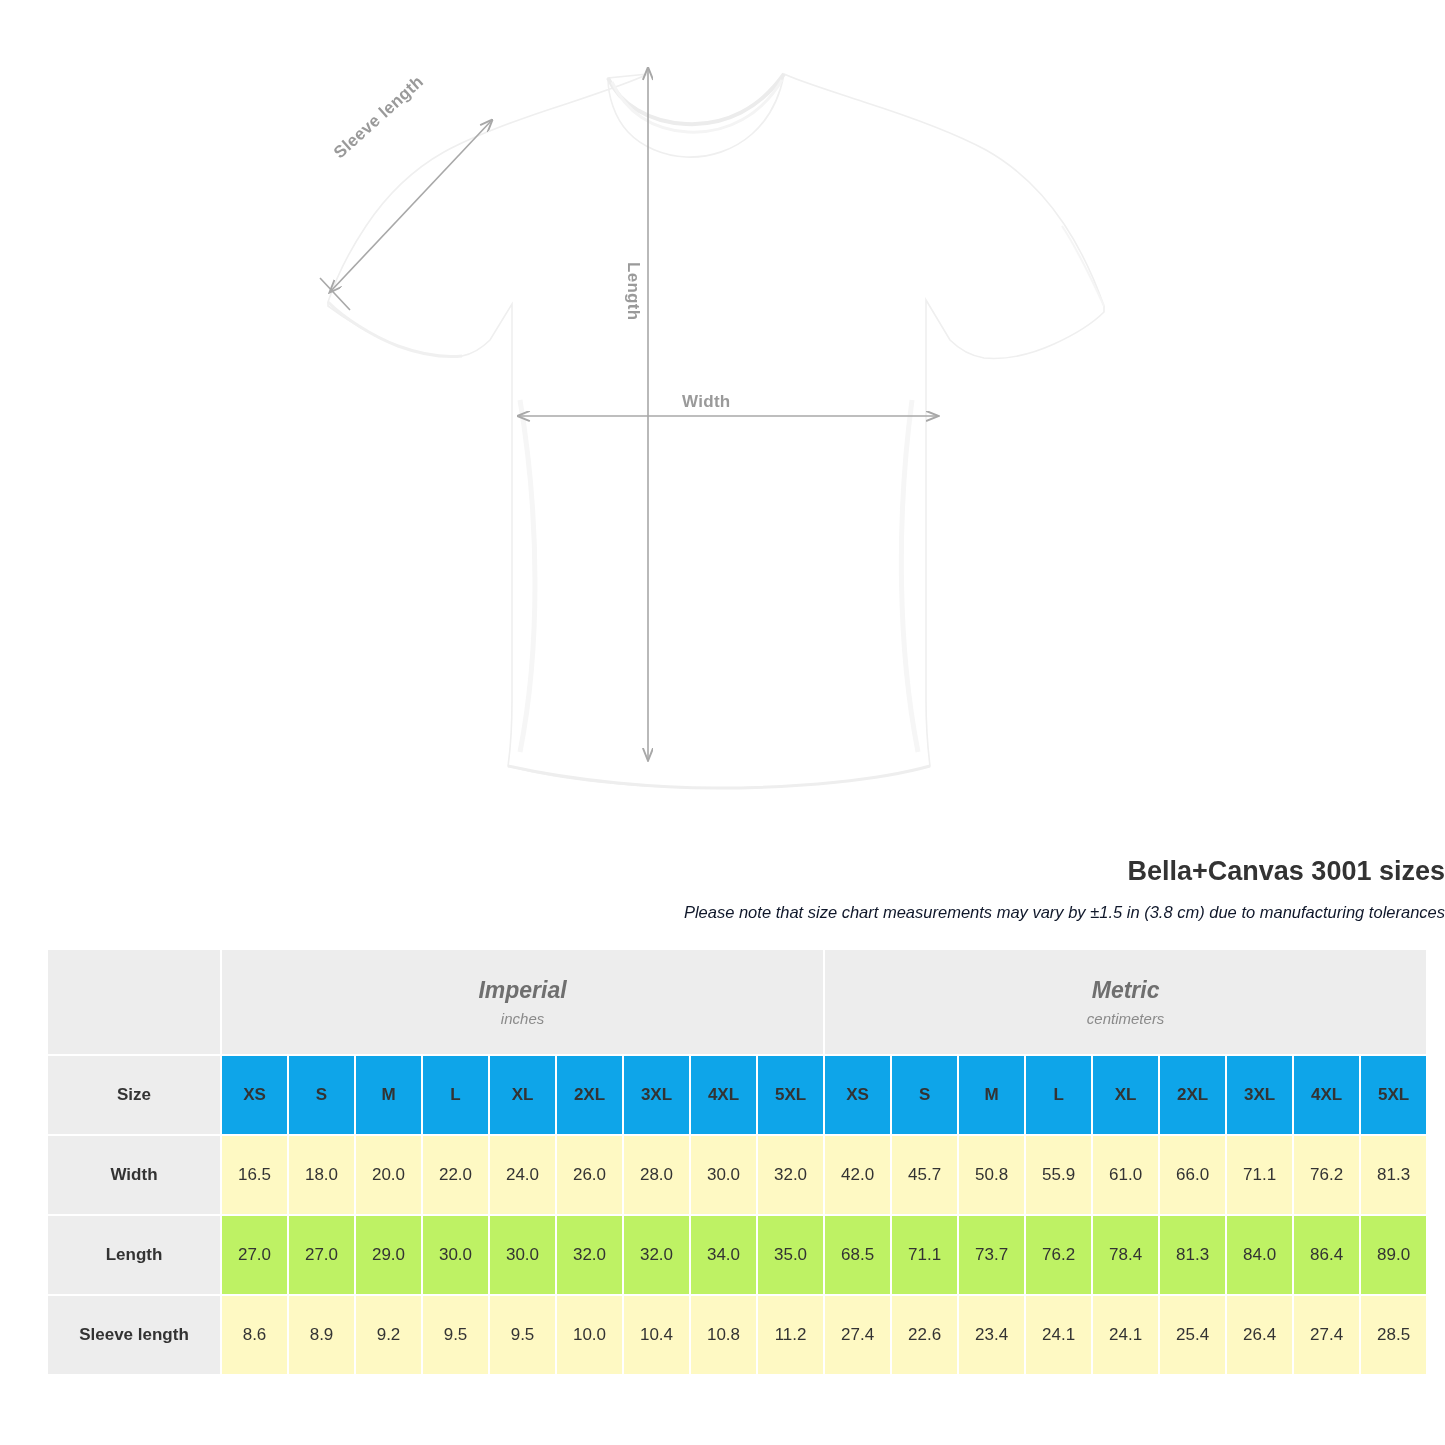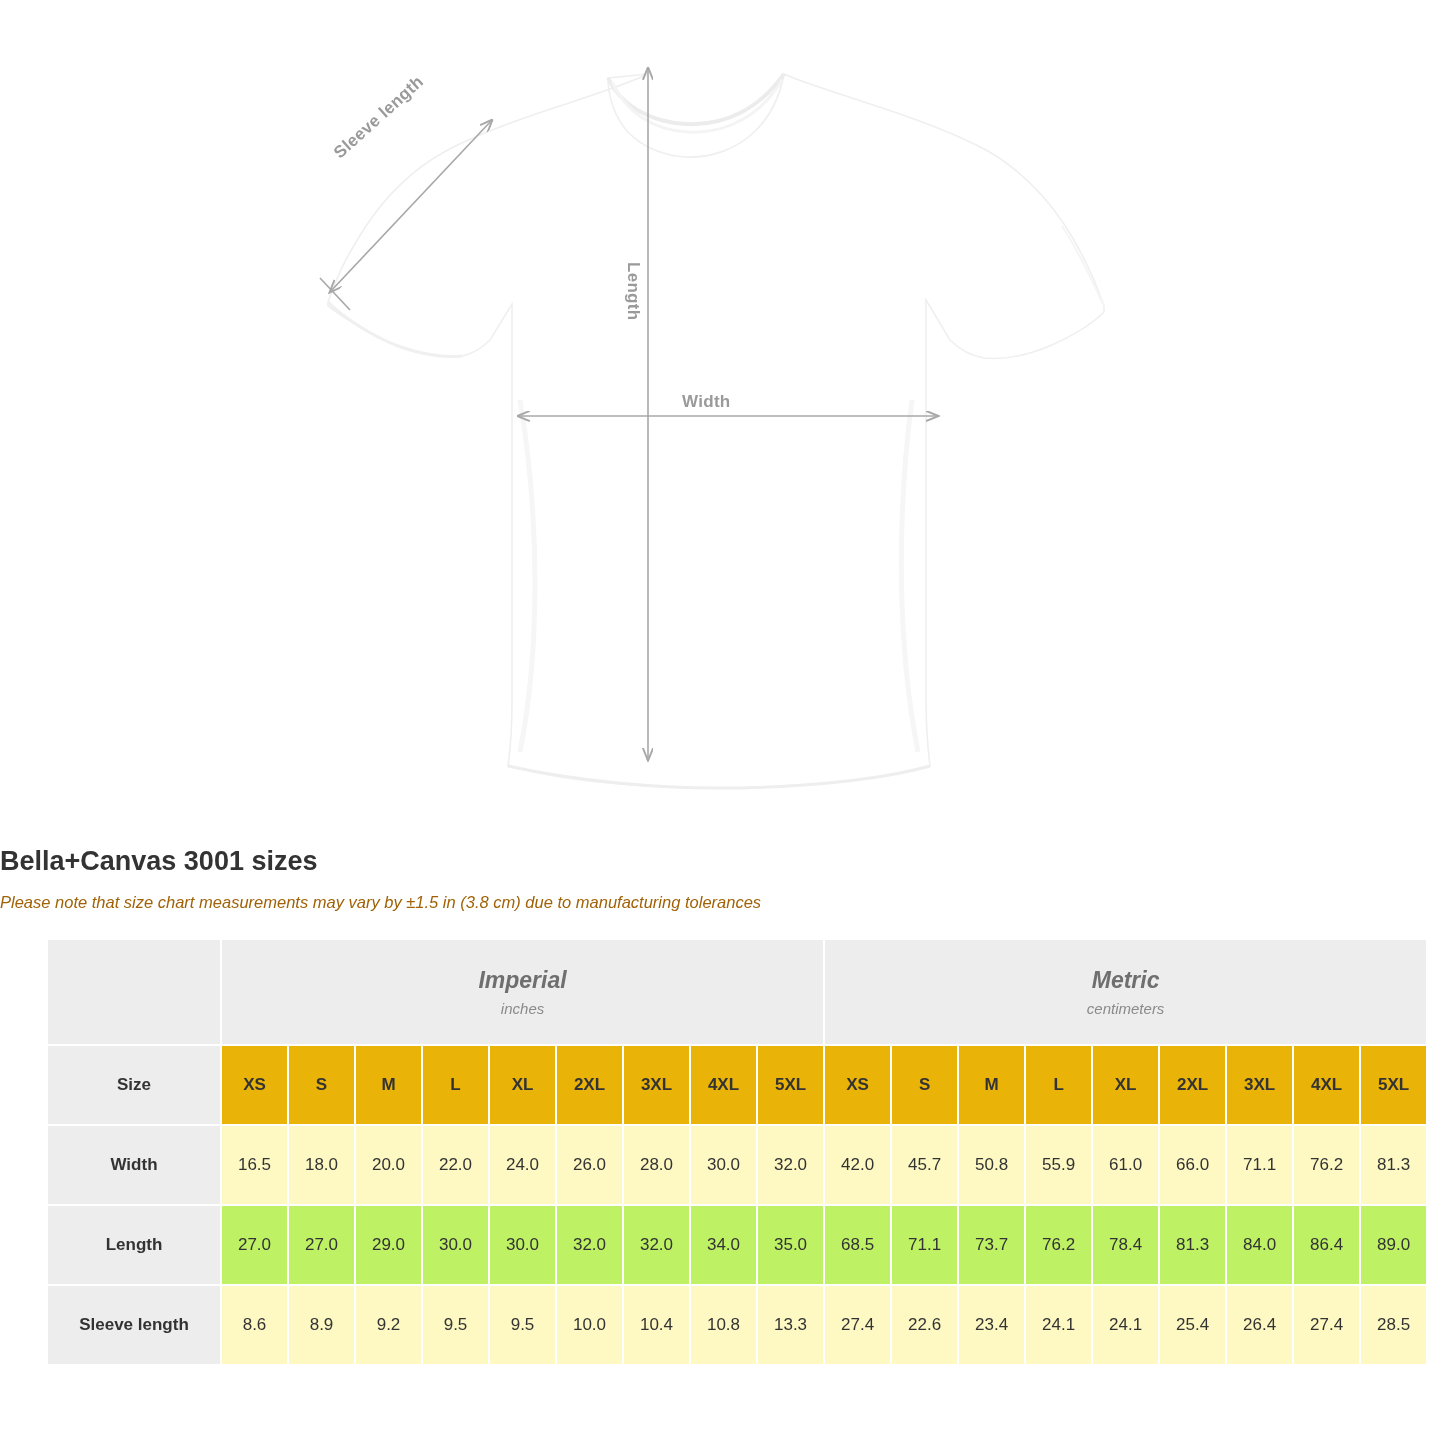"Bella+Canvas 3001 sizes" .title-block { margin-top: 16px -> 26px; text-align: left -> right }
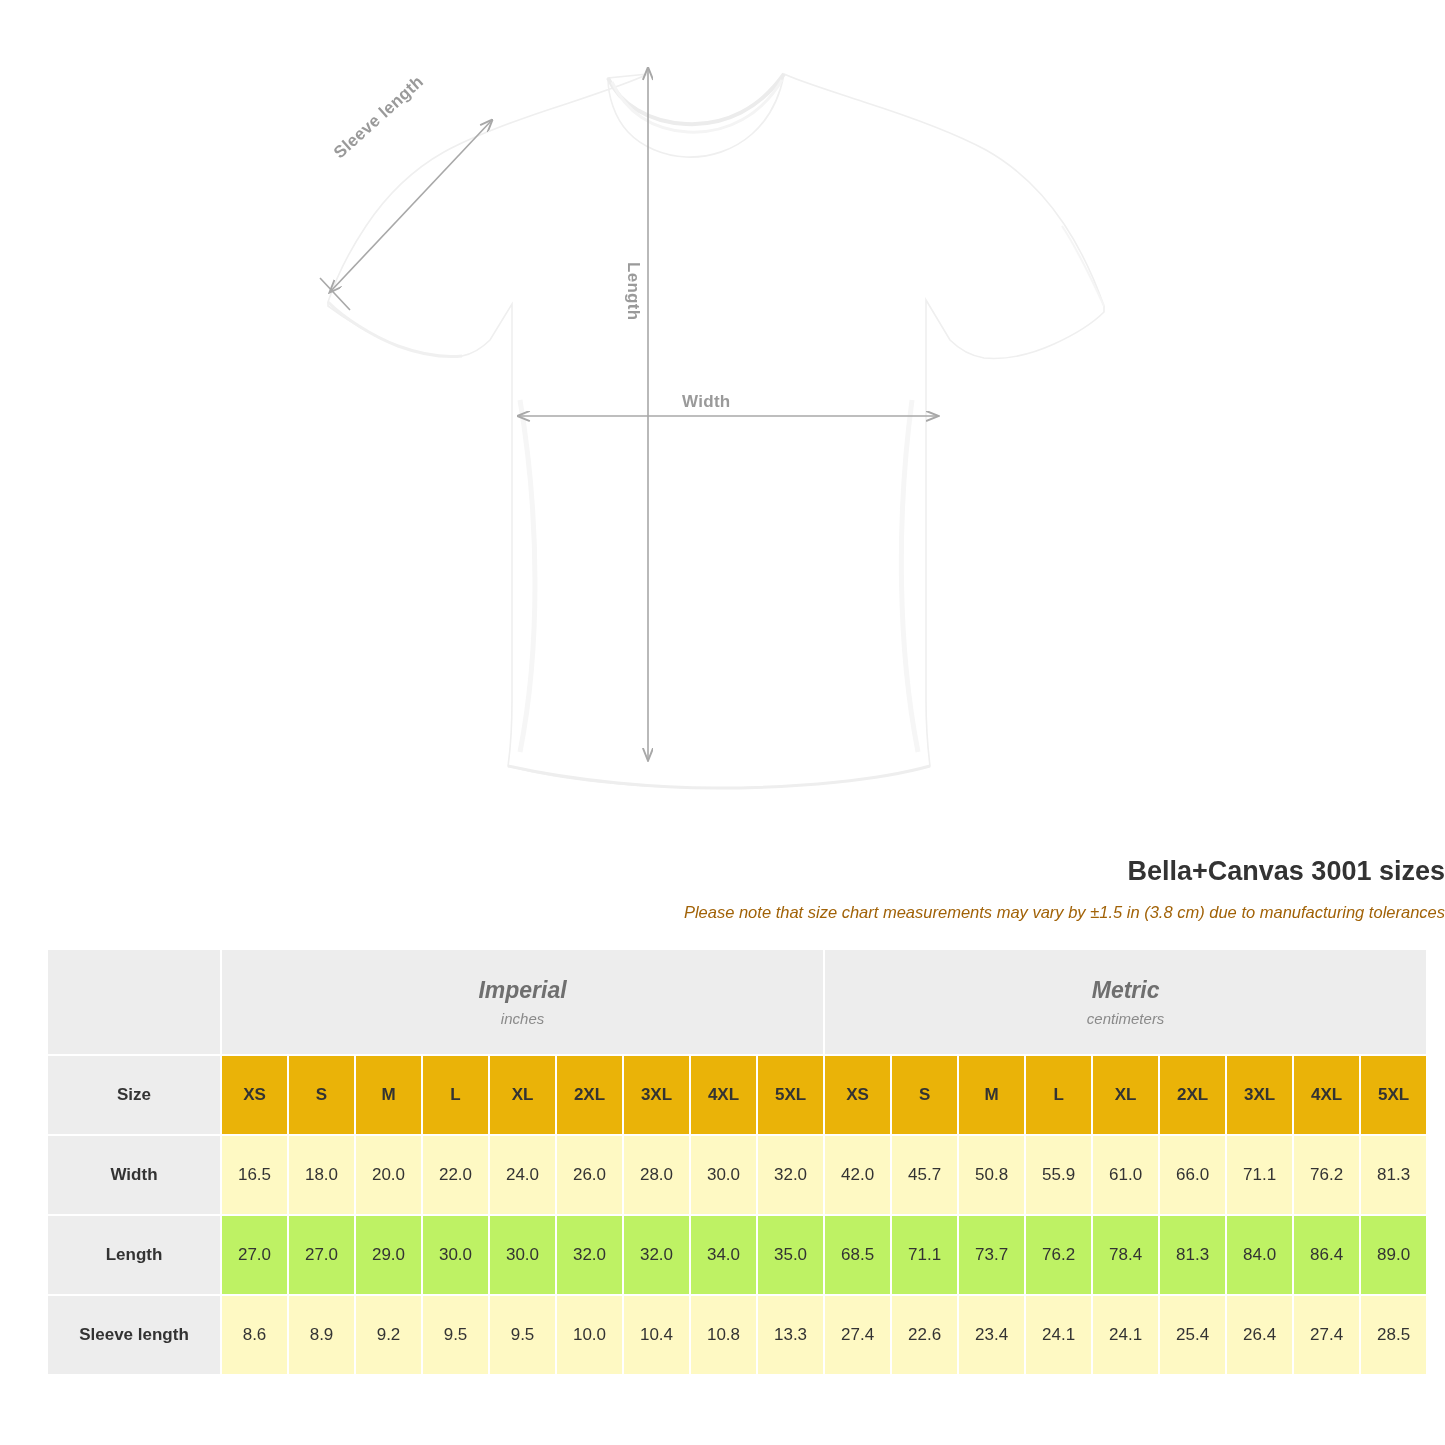"Please note that size chart" .chart-note { color: #a16207 -> #0f172a }
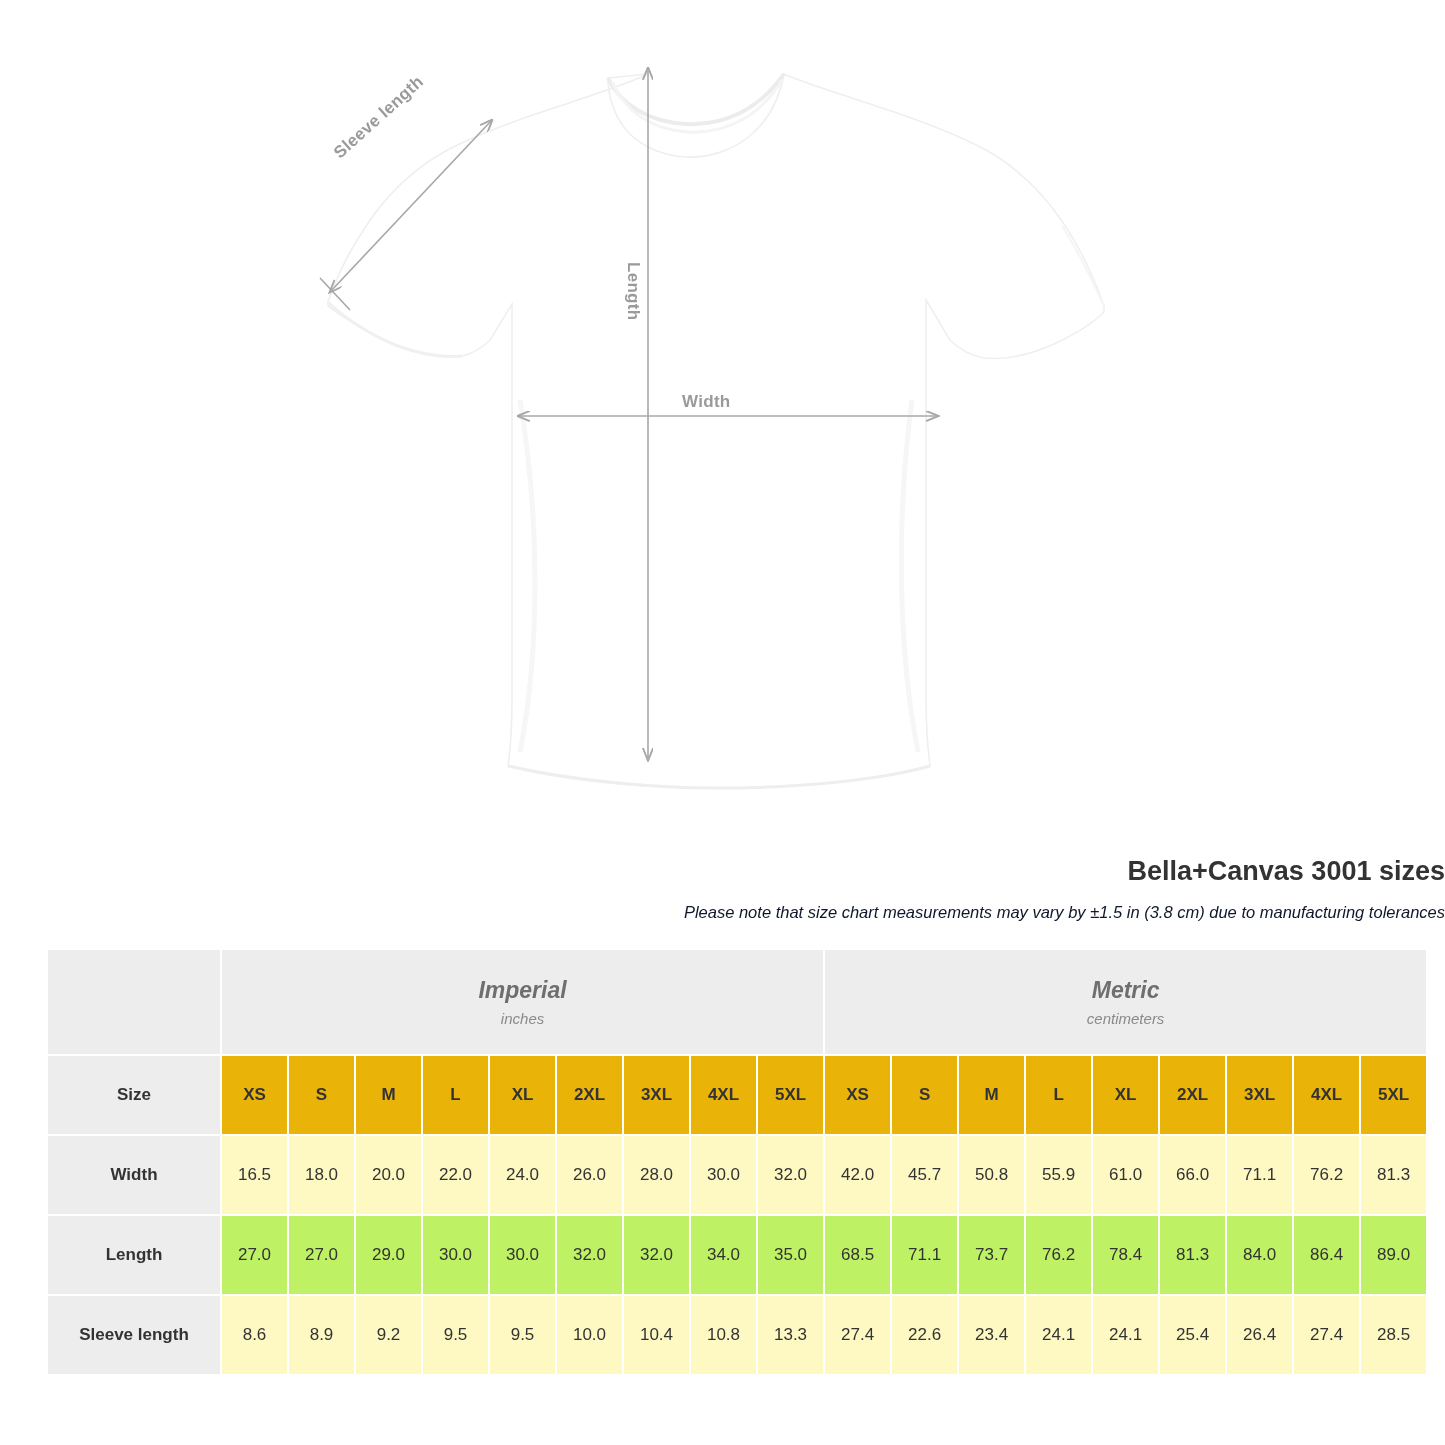"XS" tr.header-row td { background: #eab308 -> #0ea5e9 }
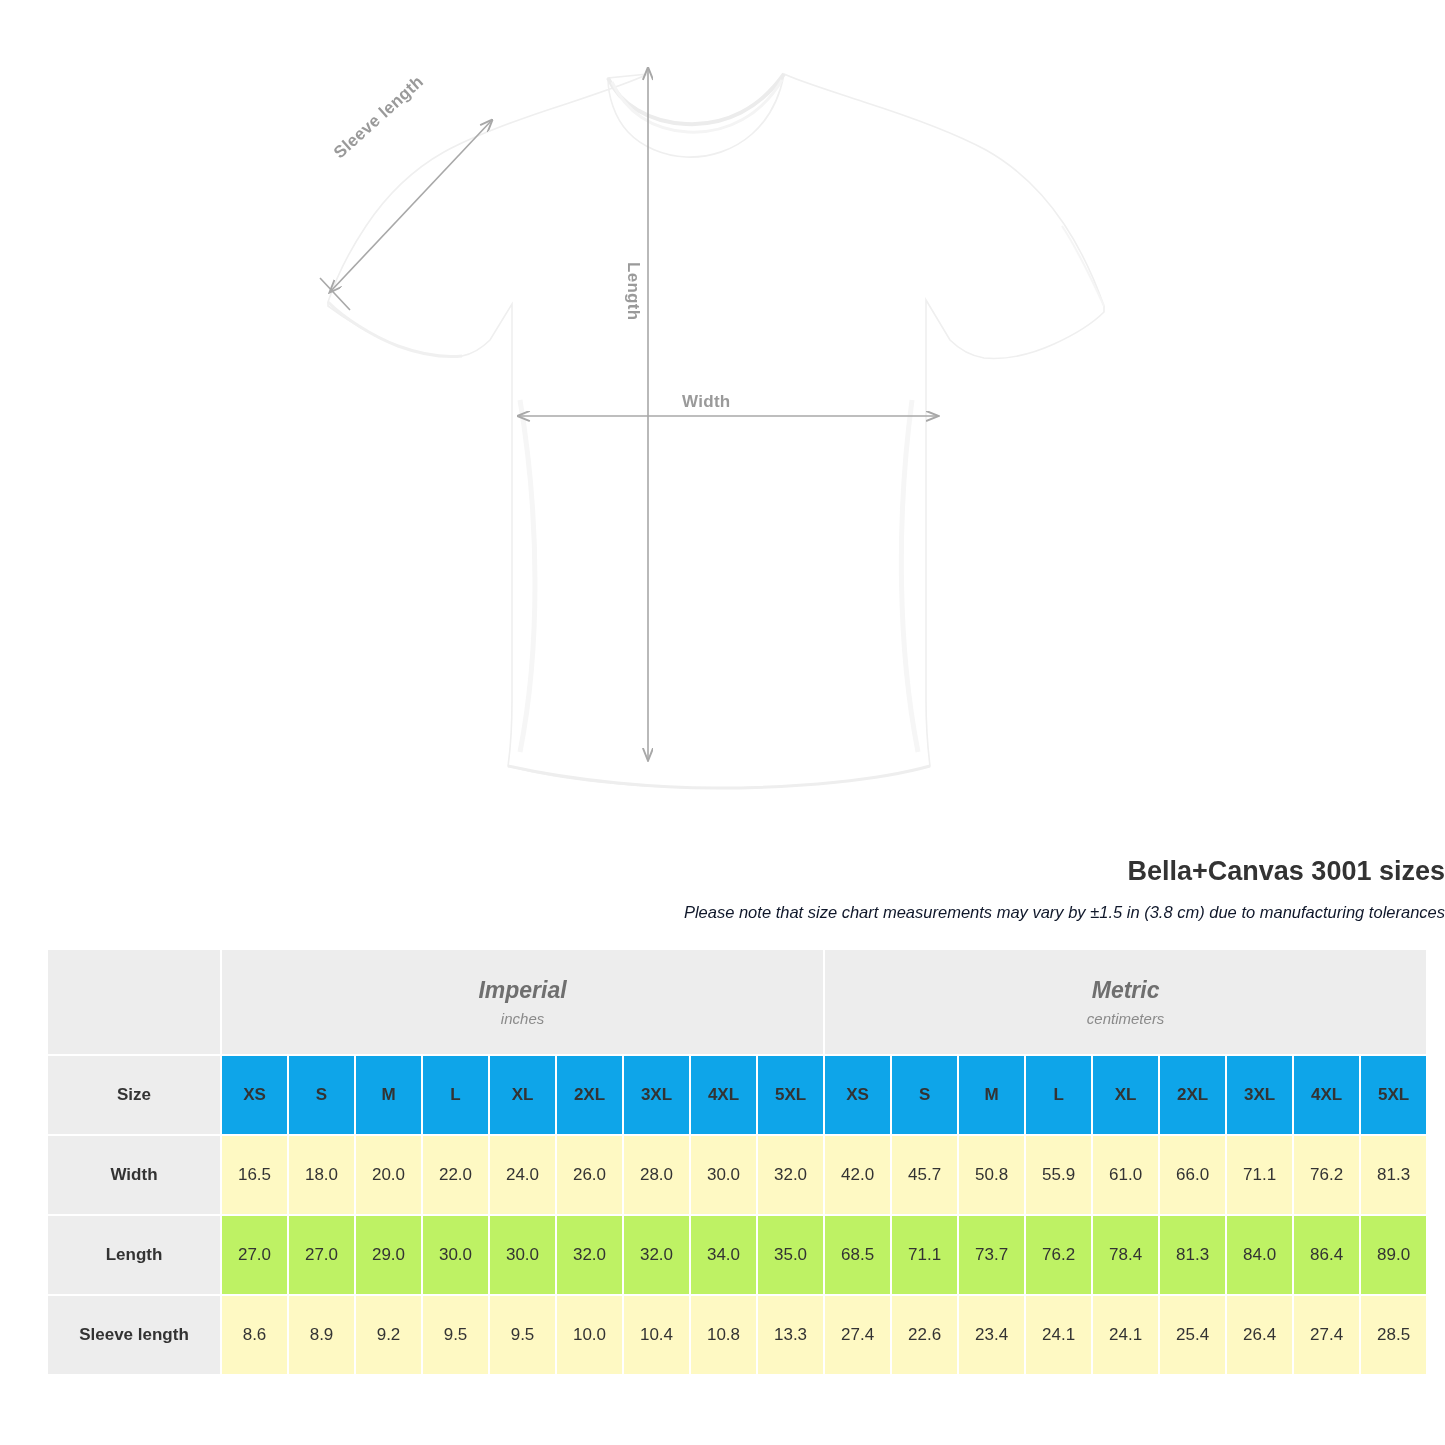"13.3" td { text: 13.3 -> 11.2 }
